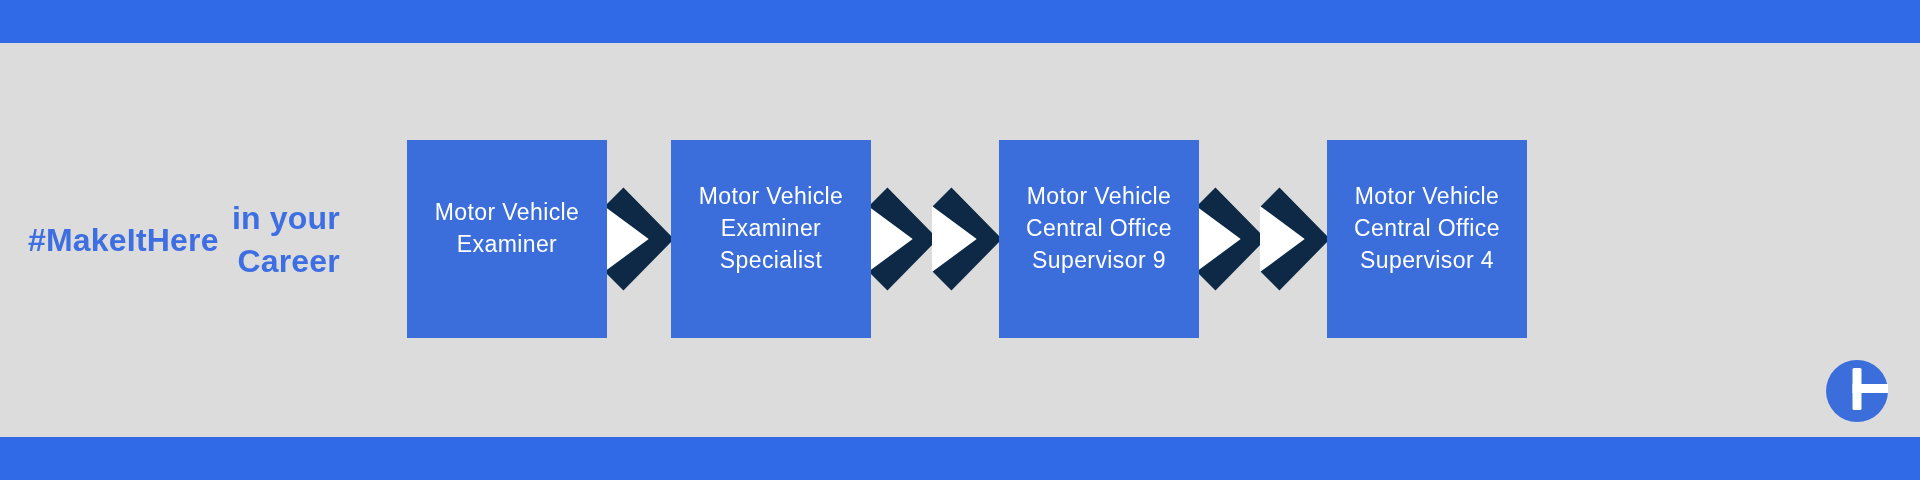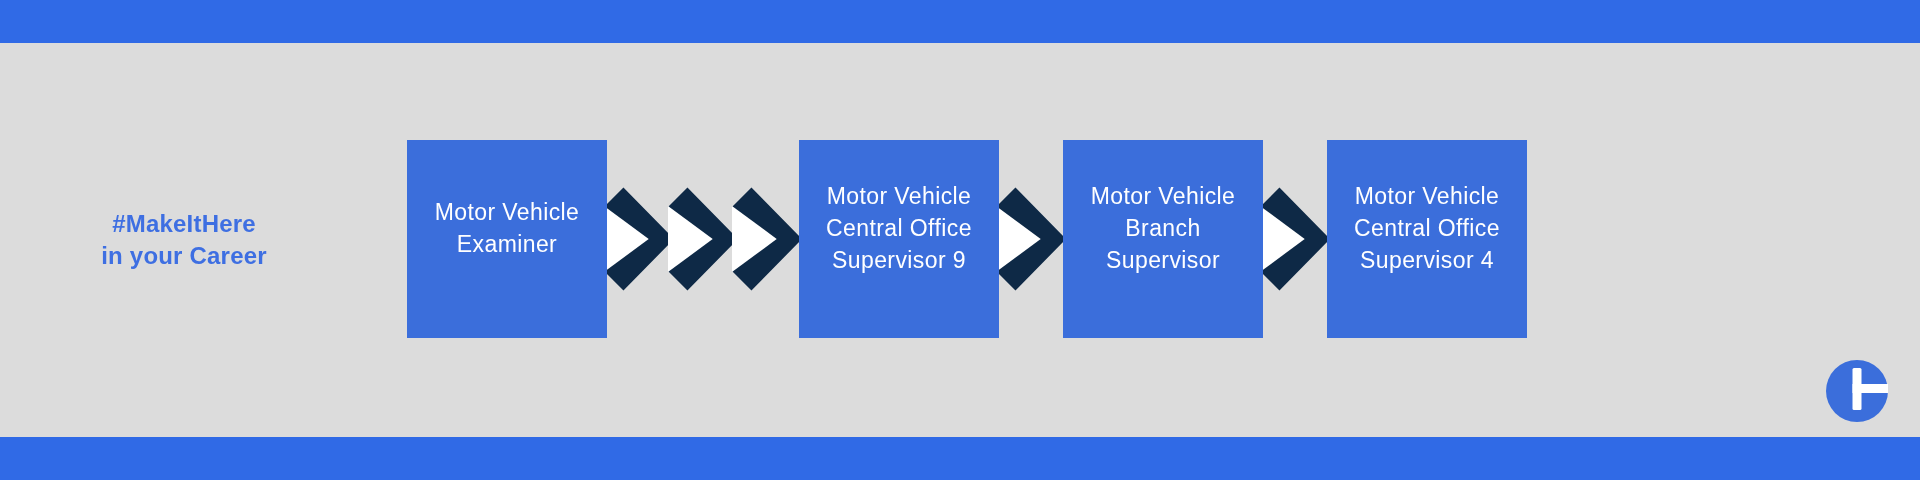"Motor Vehicle Examiner Specialist" div.step { html: none -> <div> <span>Motor Vehicle Examiner Specialist</span> </div> }
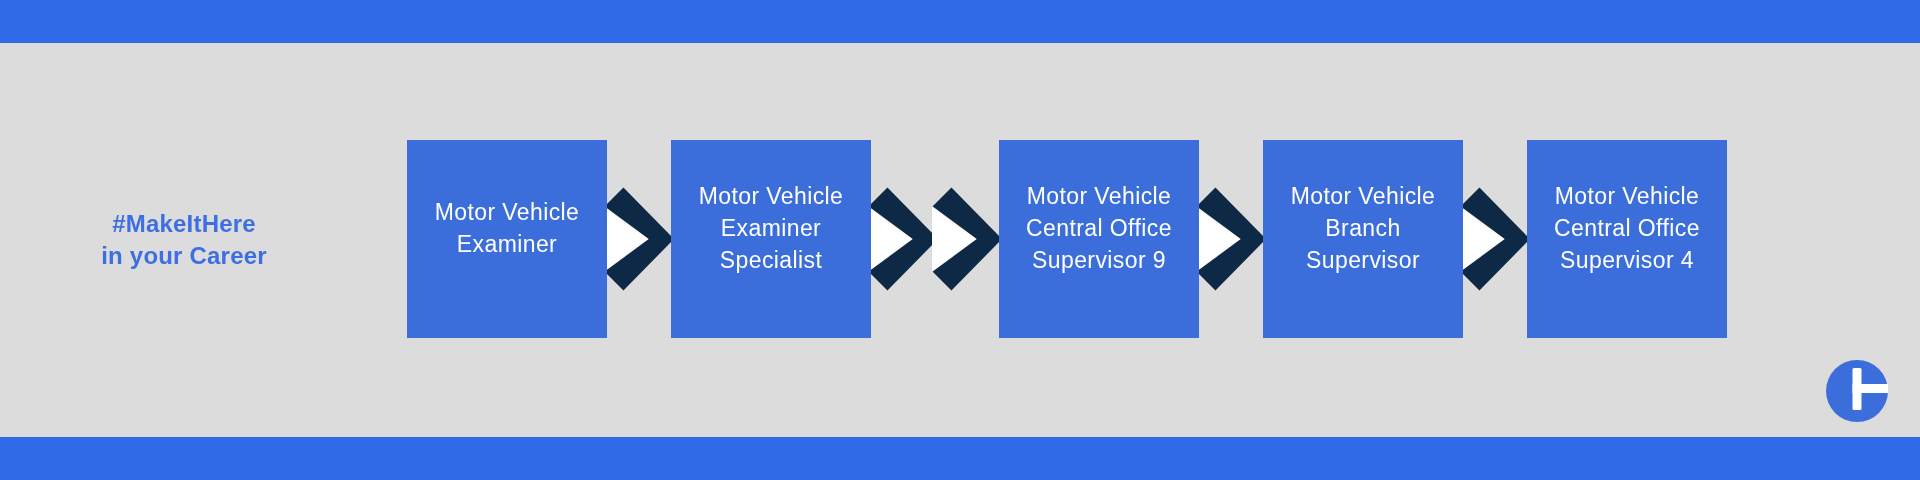"Motor Vehicle Branch Supervisor" div.step { html: <div> <span>Motor Vehicle Branch Supervisor</span> </div> -> none }
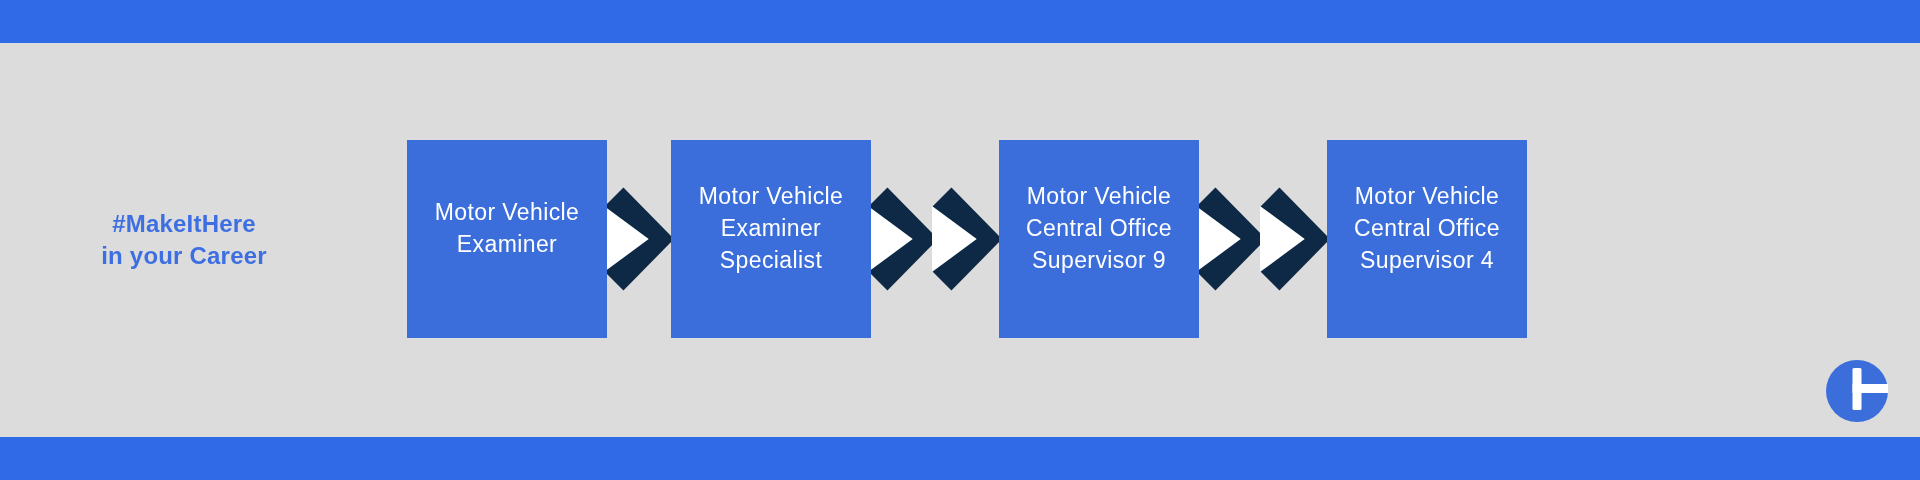"#MakeItHere" .title { flex-direction: column -> row; font-size: 24px -> 32px; text-align: left -> right }
